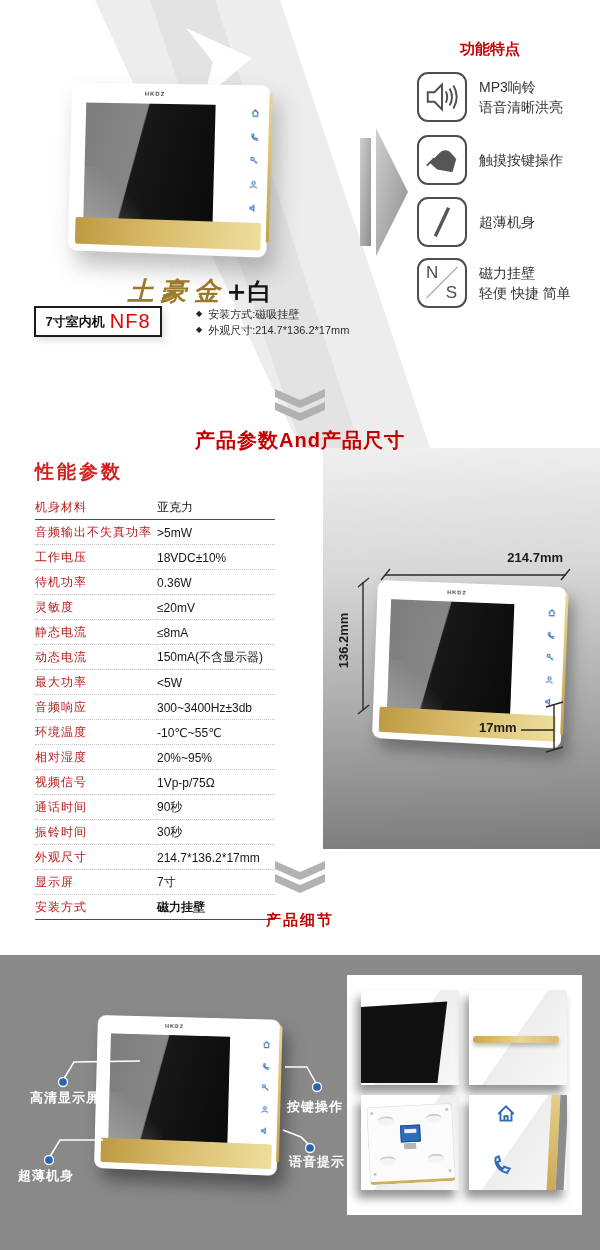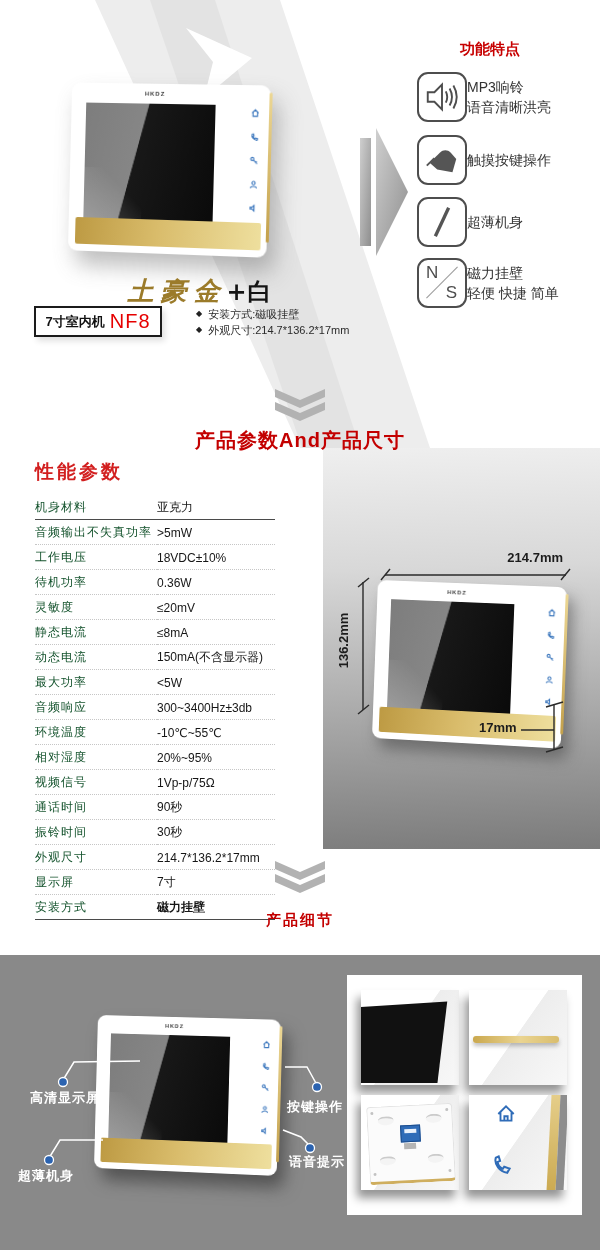"MP3响铃" .feature-row { gap: 0 -> 12px }
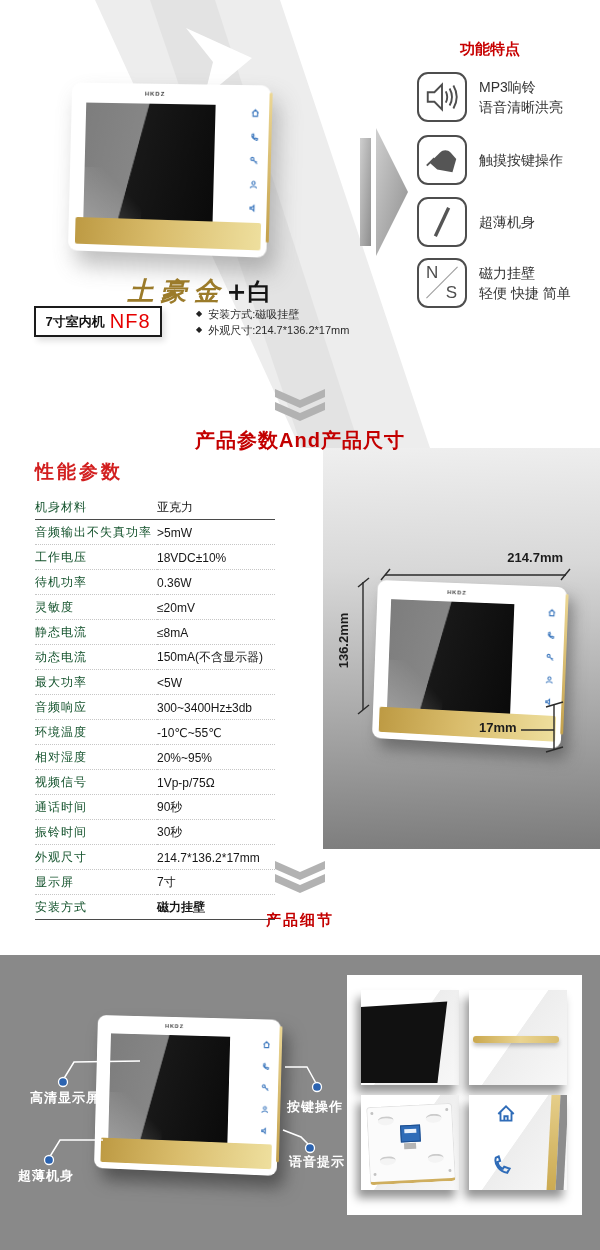"机身材料" table.spec td.k { color: #14532d -> #b91c1c }
